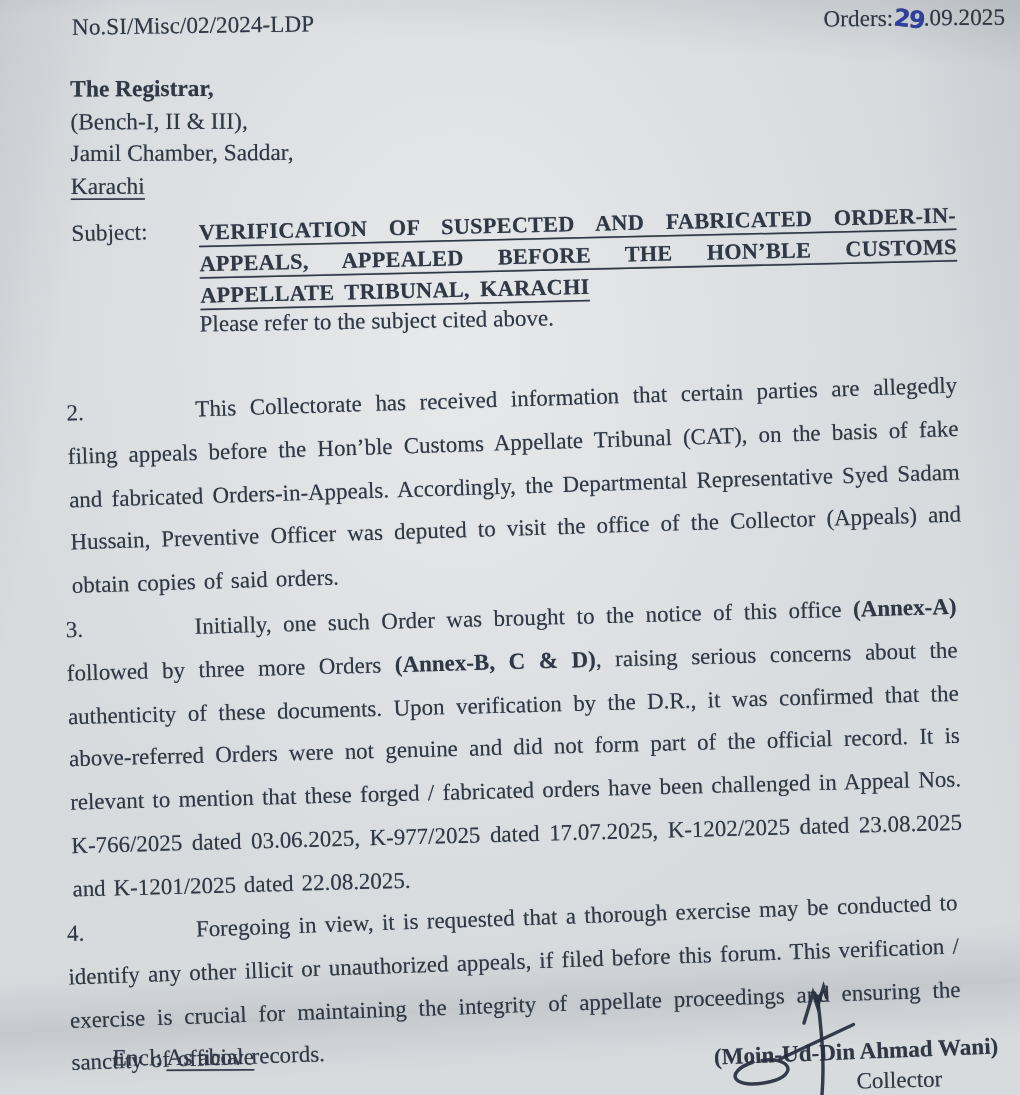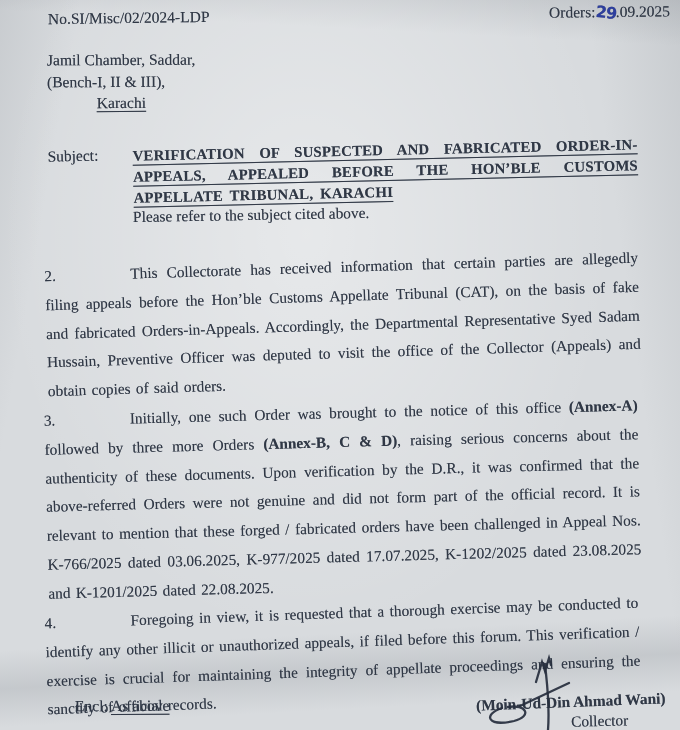"The Registrar," div.r1 { html: none -> <div>The Registrar,</div> }
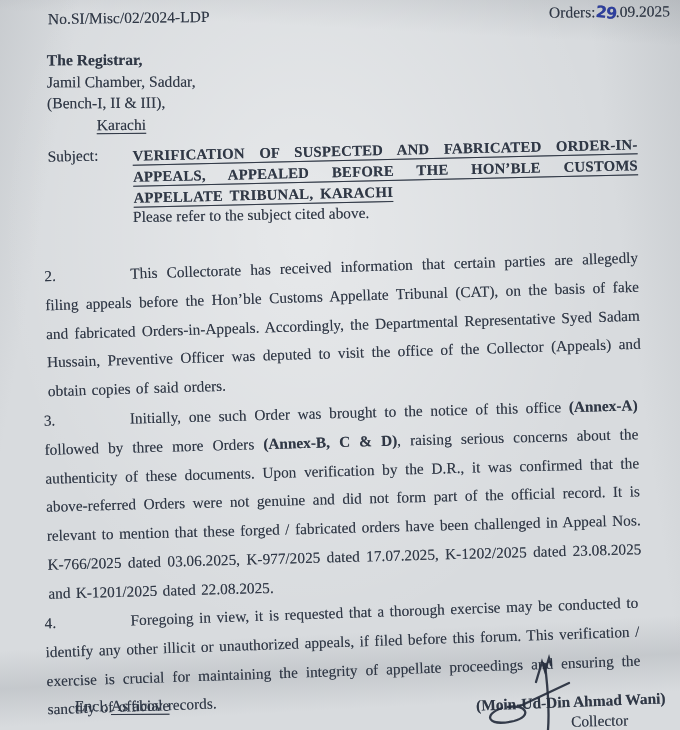"Jamil Chamber, Saddar," div { order: before "(Bench-I, II & III)," -> after "(Bench-I, II & III)," }
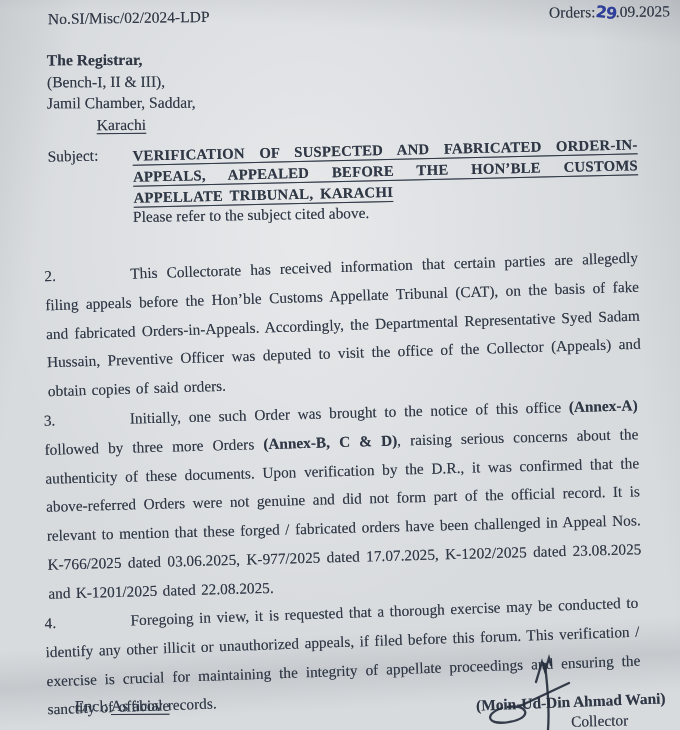"Karachi" .recipient .r5 { text-align: center -> none }
